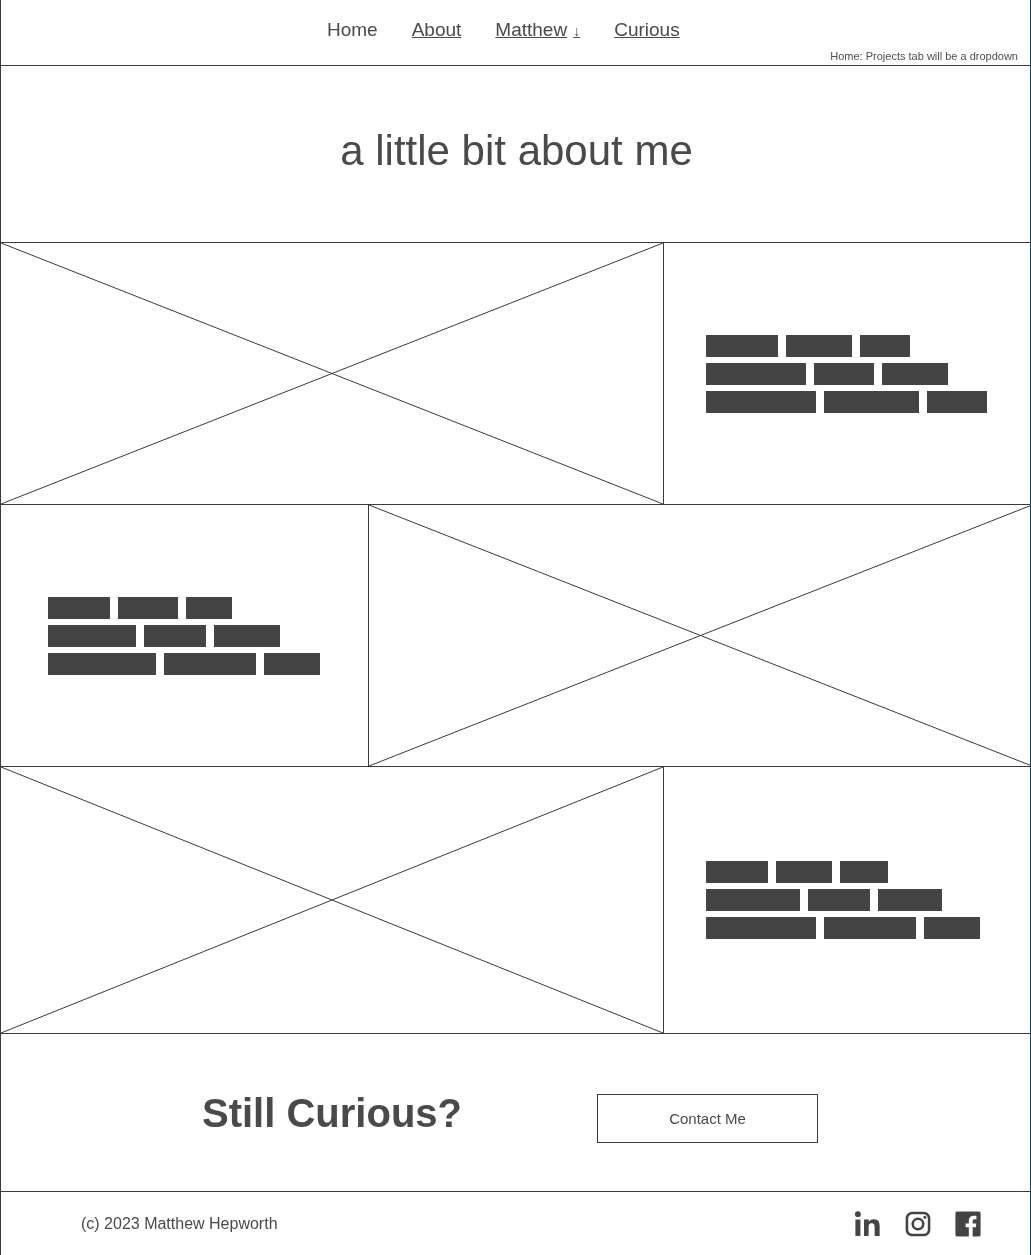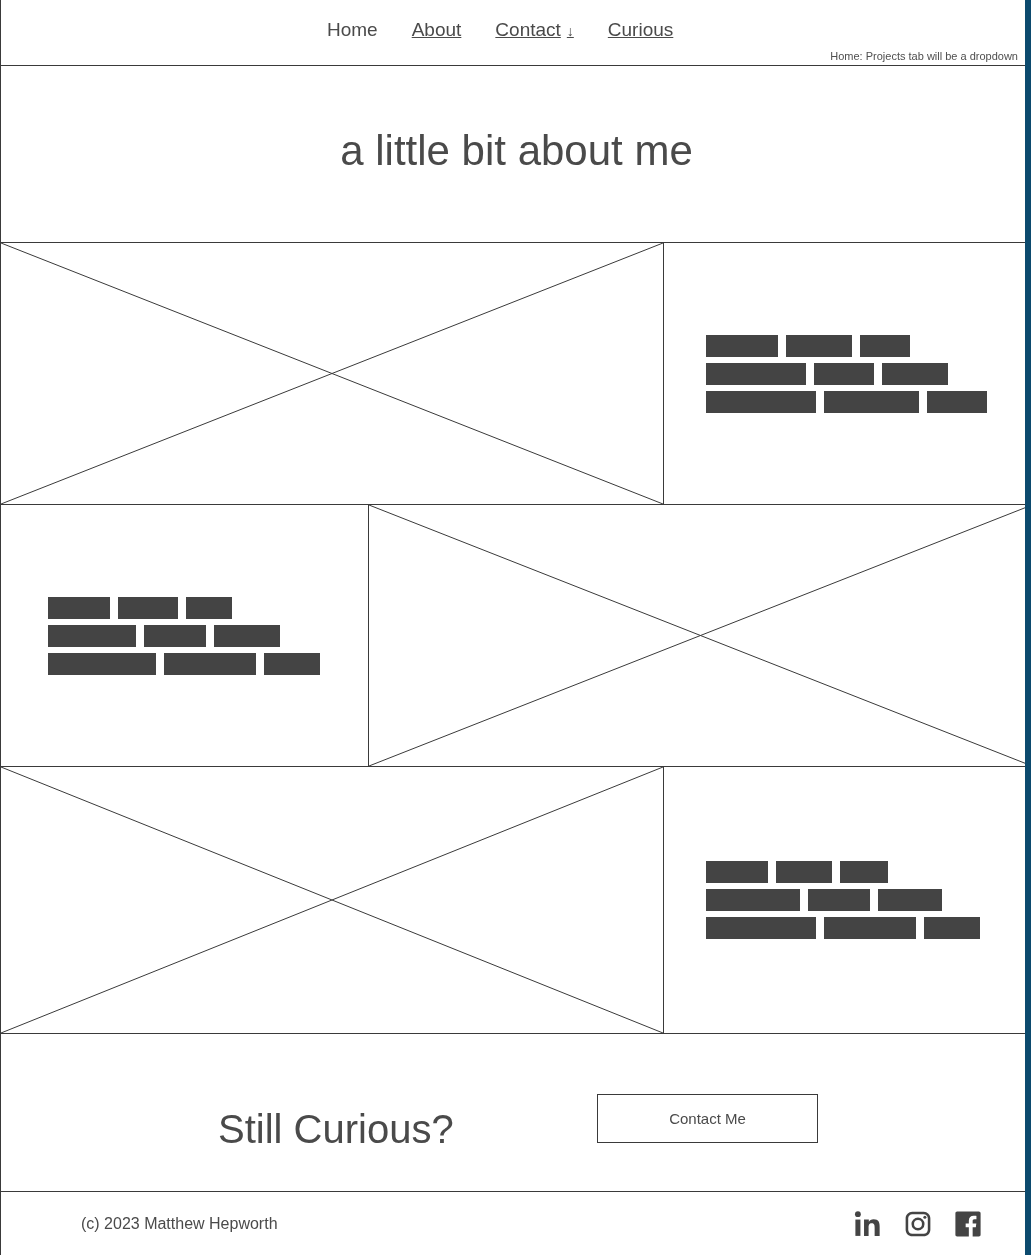"Home" #page { border-right: 6px solid #0c4a6e -> 1px solid #0c4a6e }
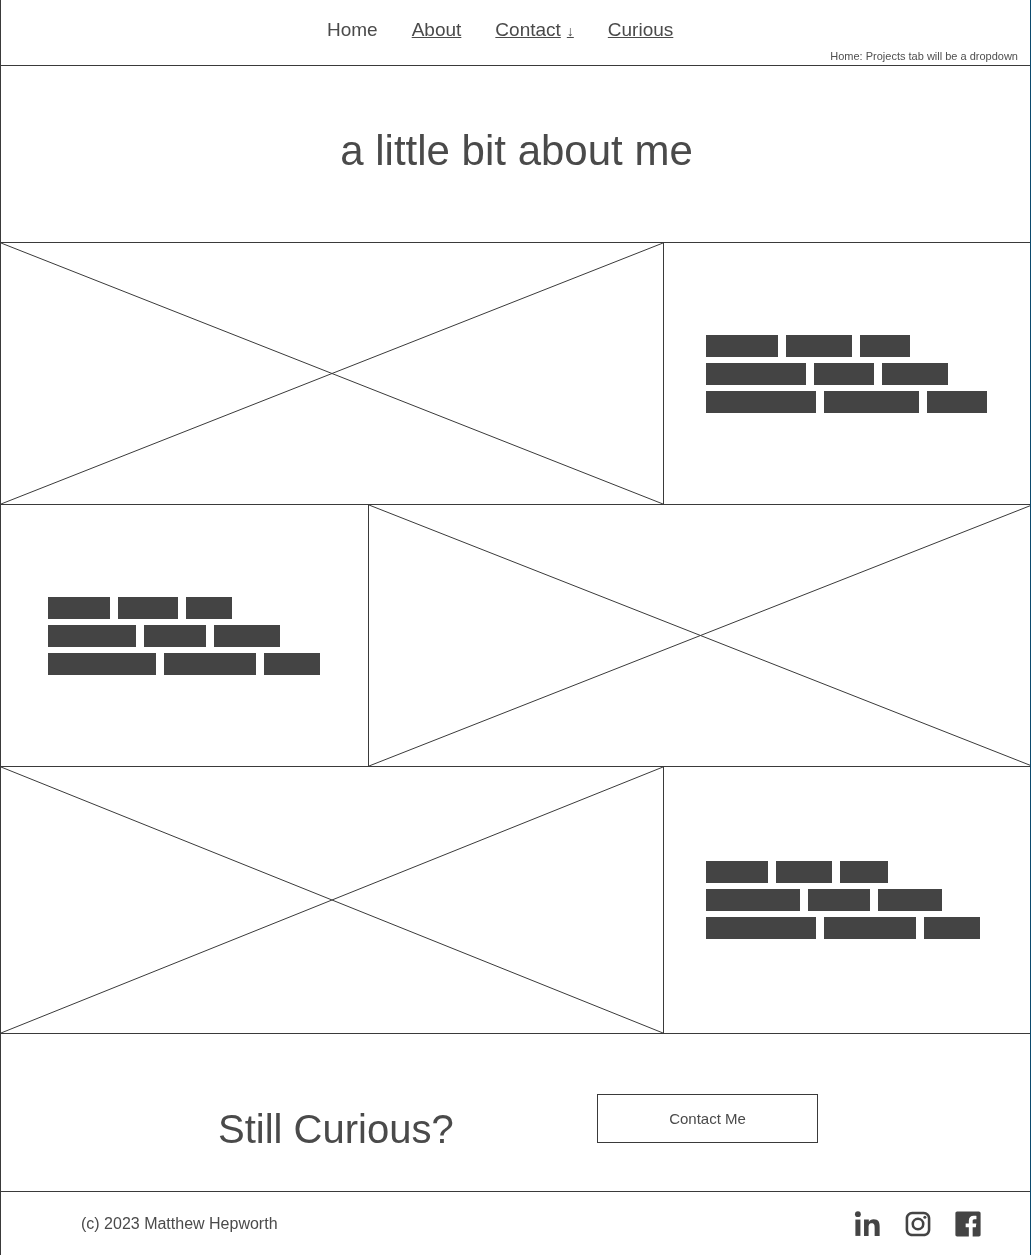"Contact" span { text: Contact -> Matthew }
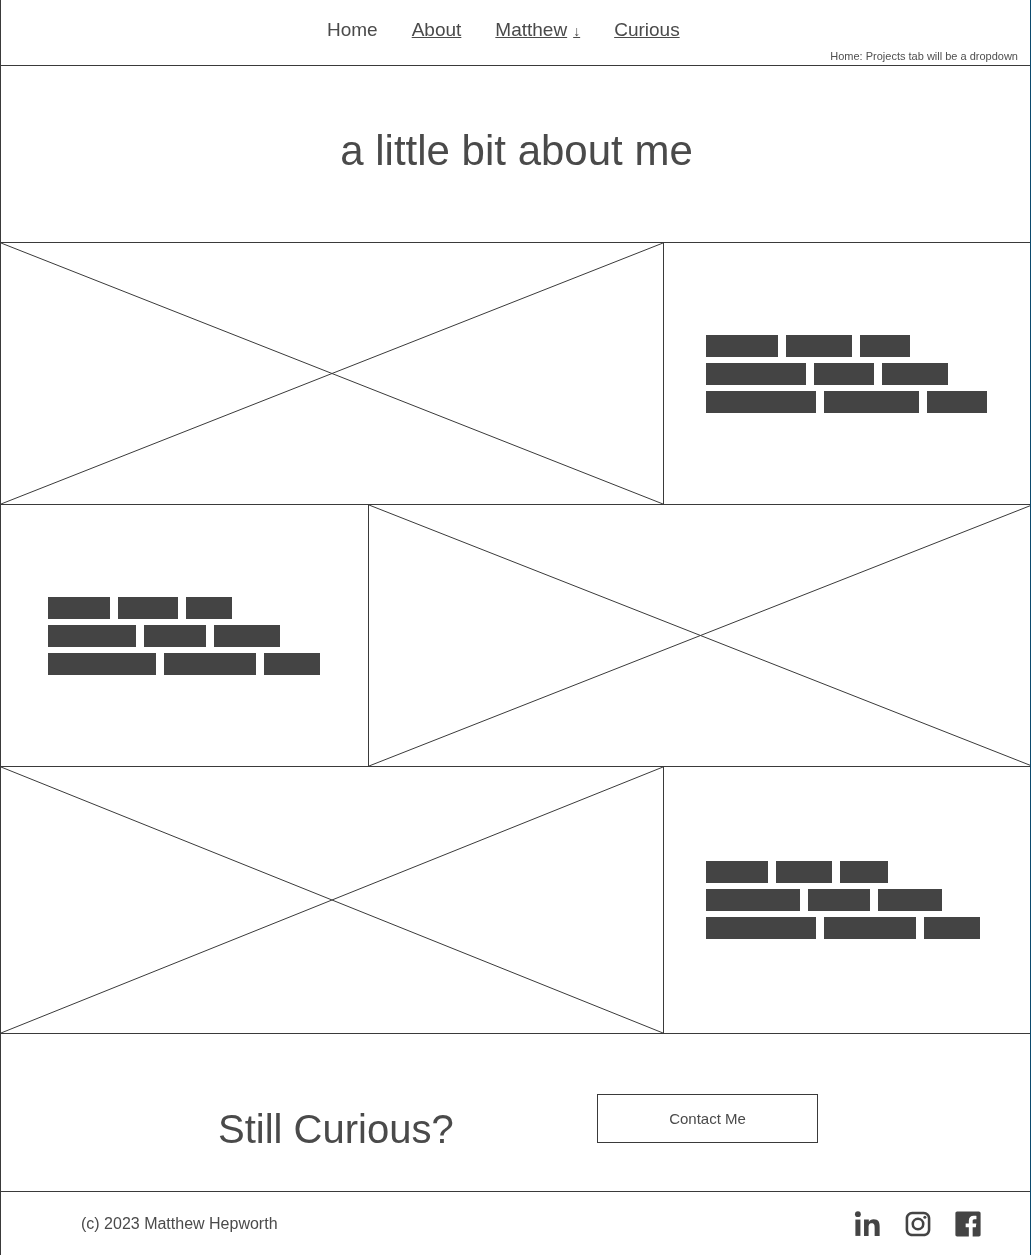"Still Curious?" .cta-title { font-weight: normal -> bold; margin: 16px -> 0 }
